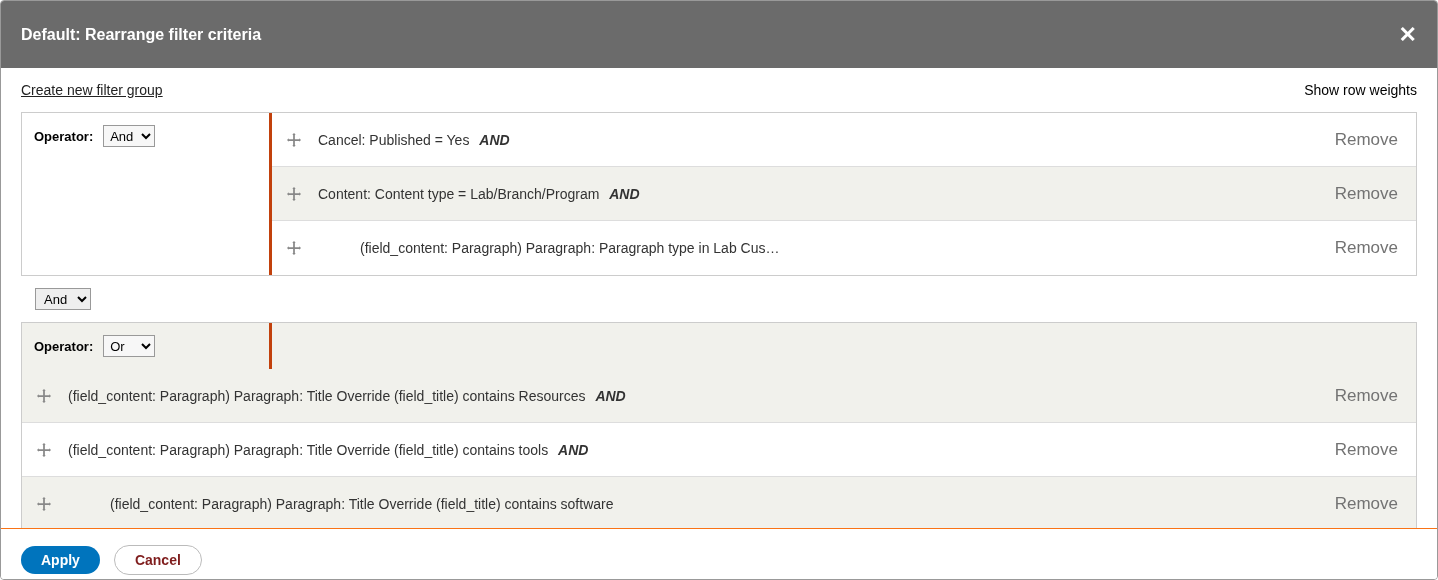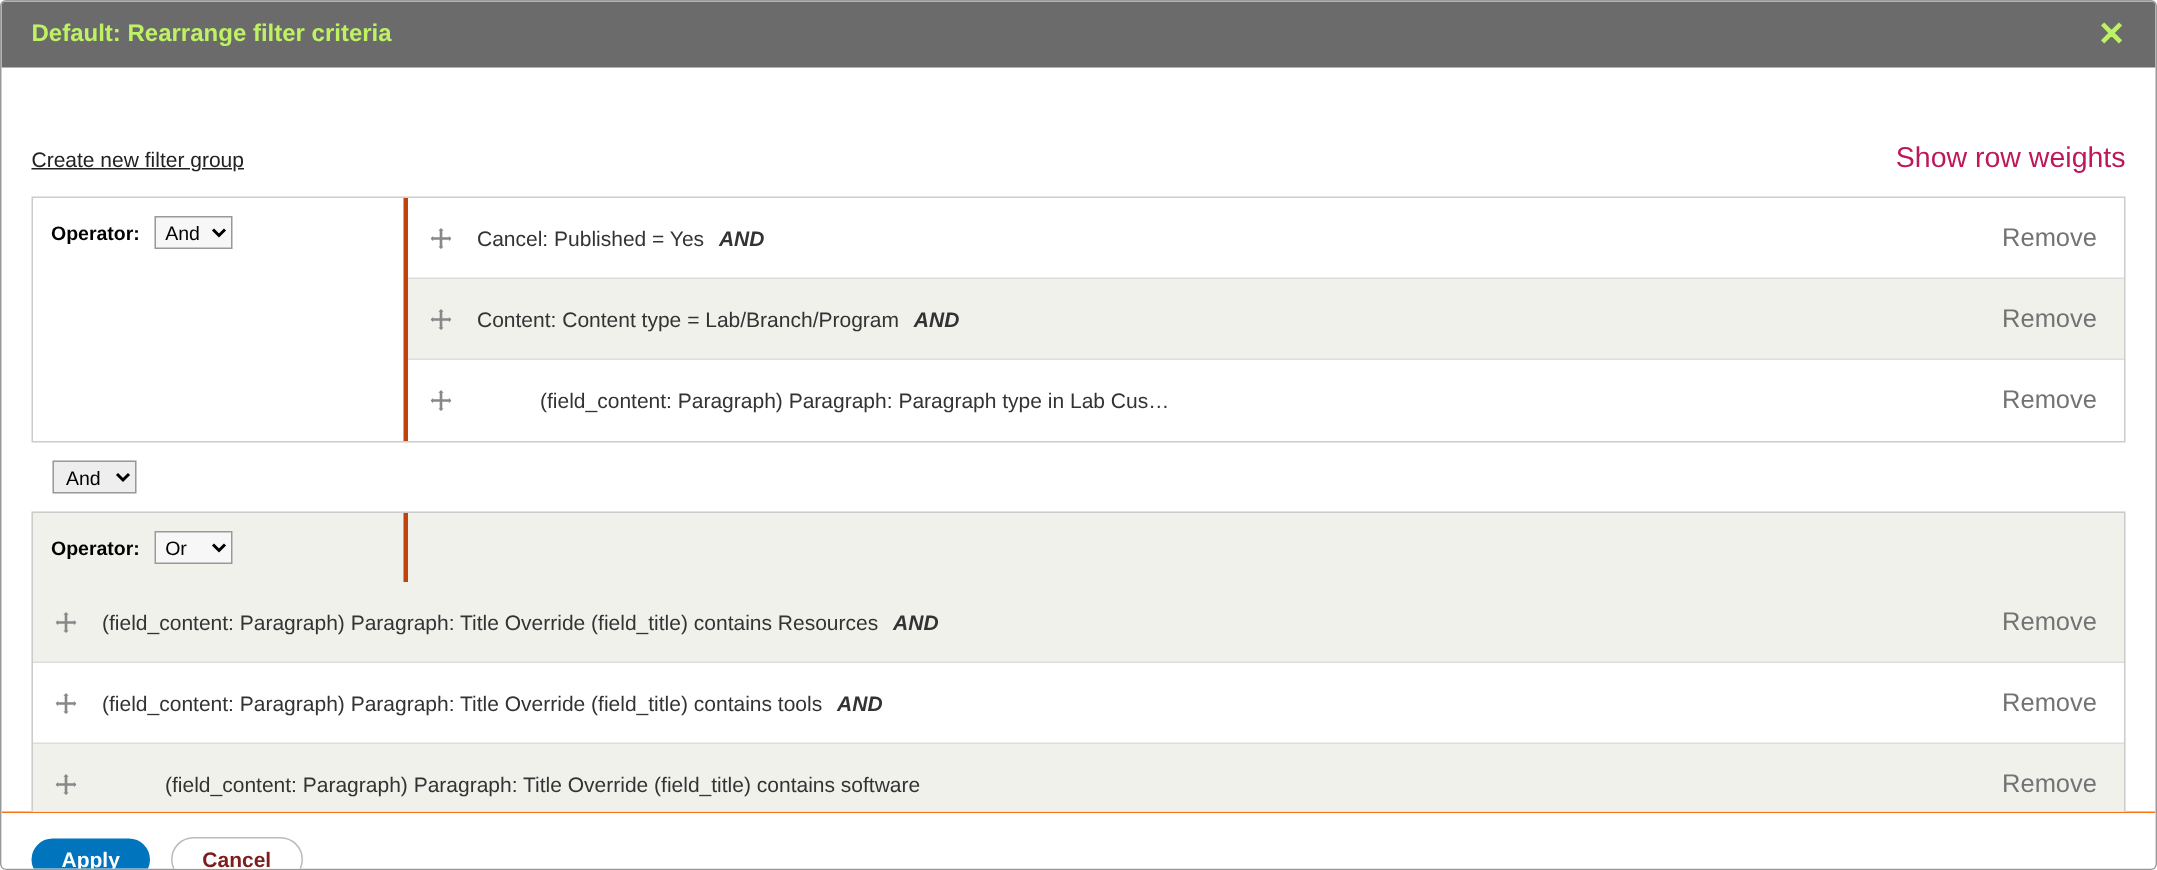"Default: Rearrange filter criteria" .dialog-header { color: #bef264 -> #ffffff; height: 44px -> 67px }
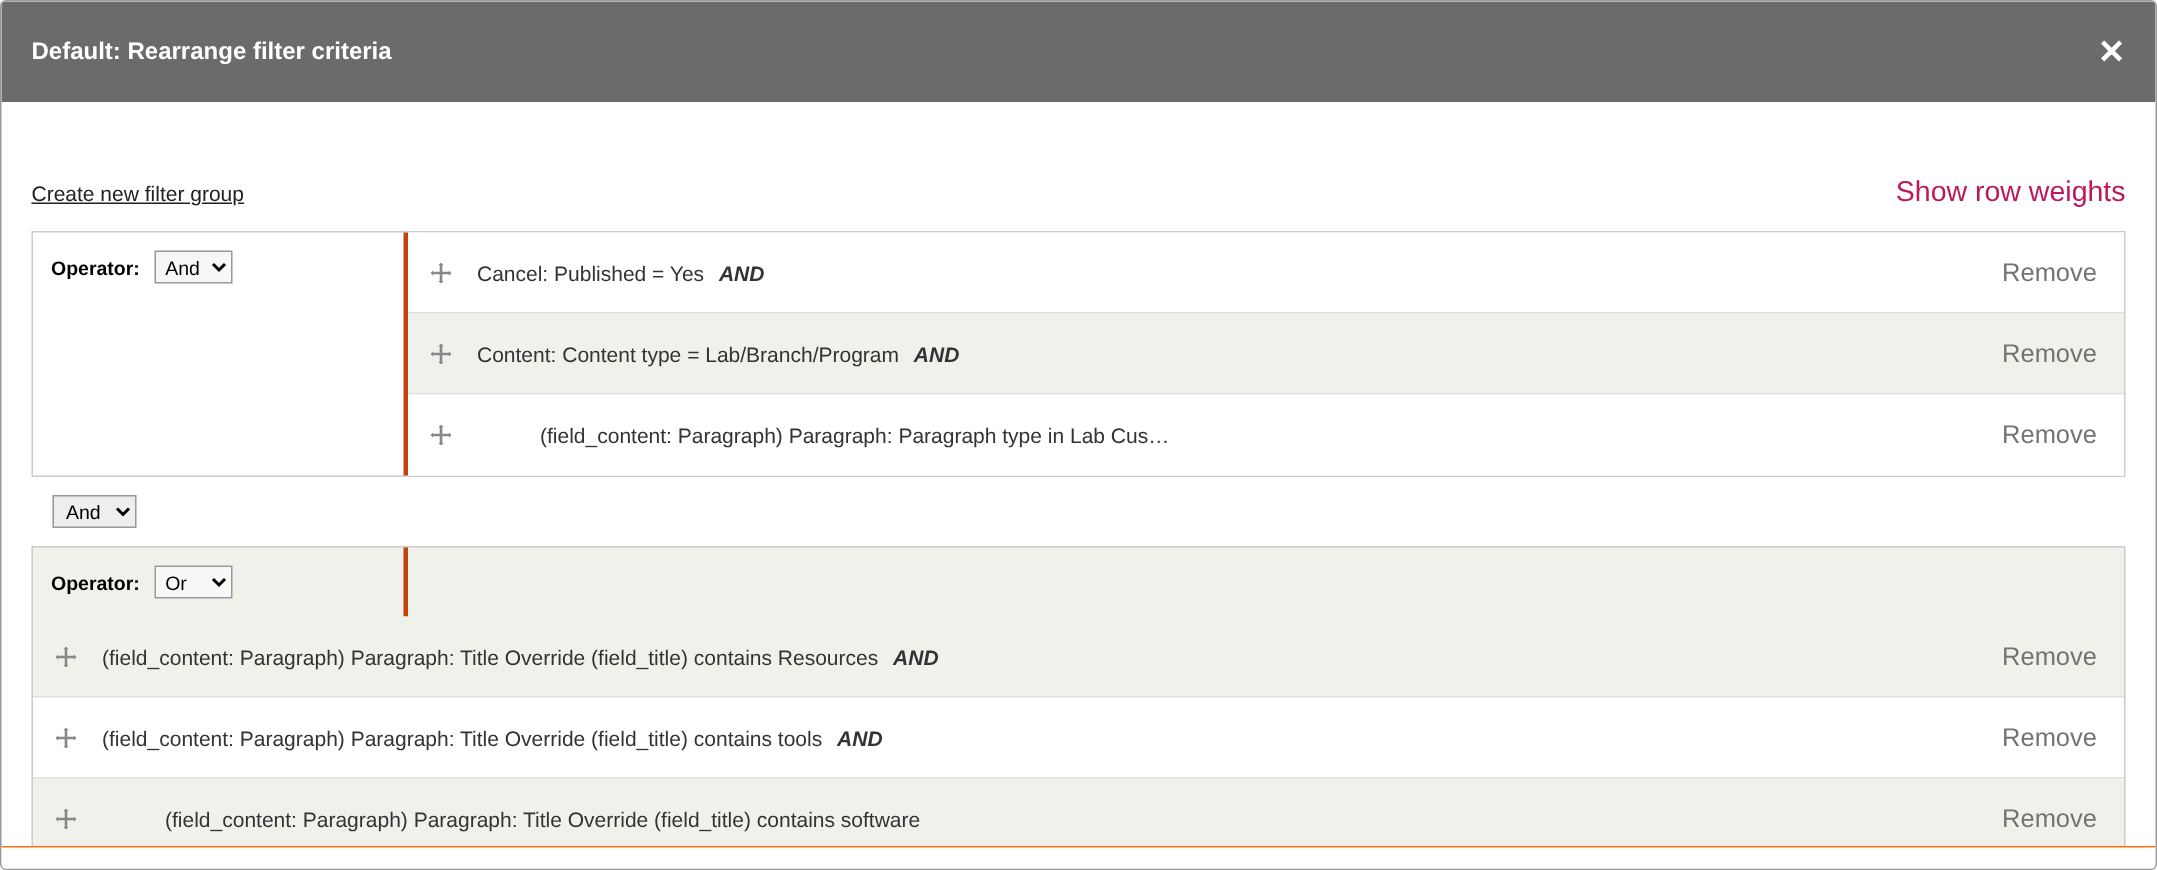"Create new filter group" .dialog-body { margin-top: 36px -> none }
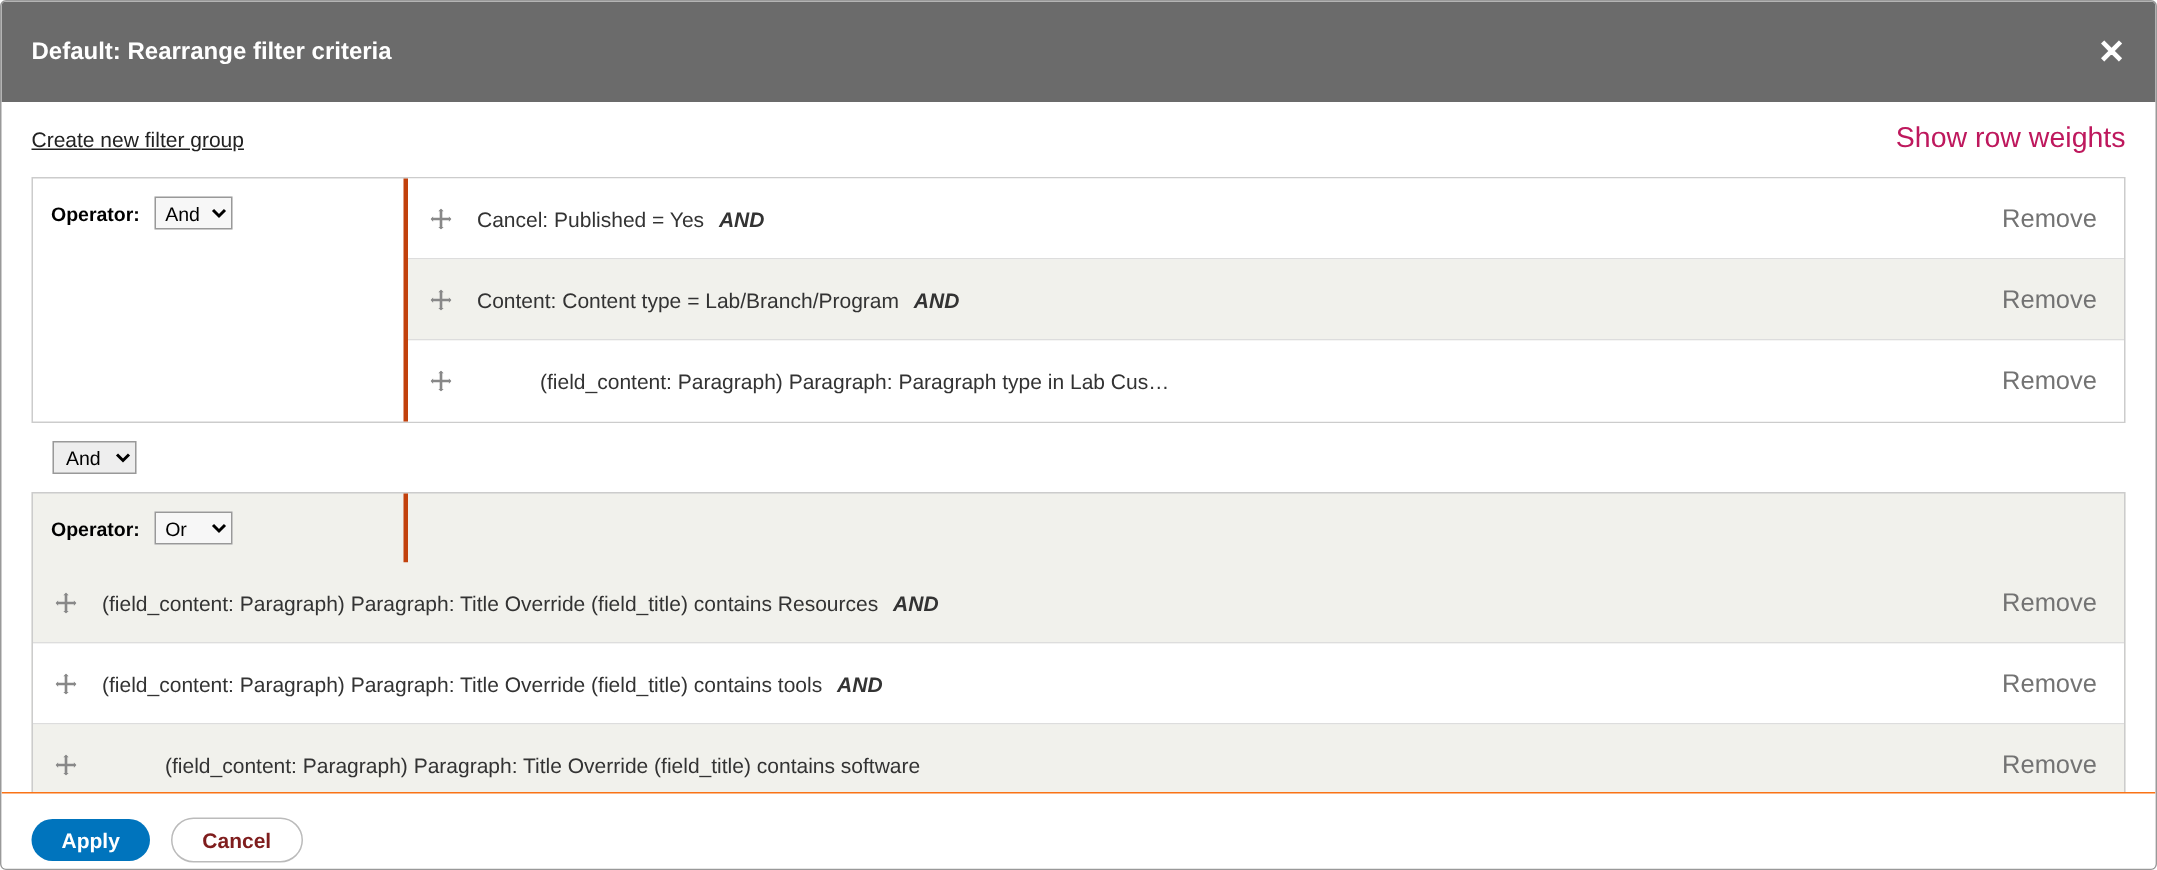"Show row weights" .show-weights-link { color: #be185d -> #000000; font-size: 19px -> 14px }
